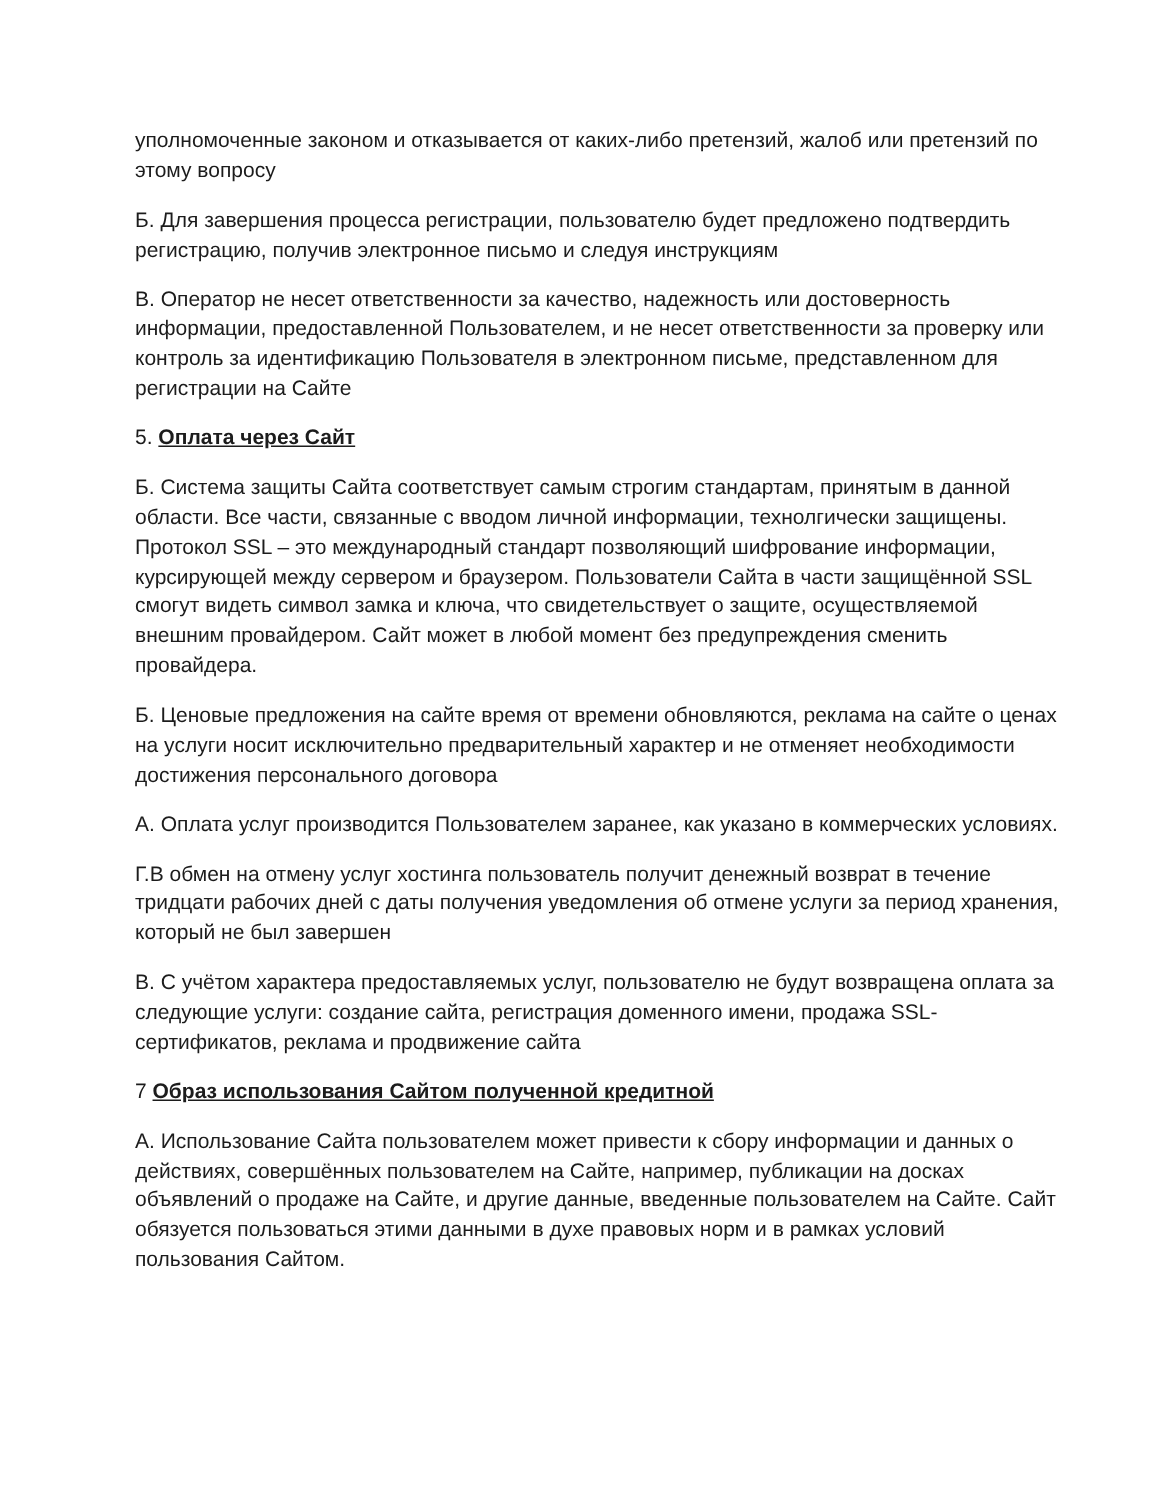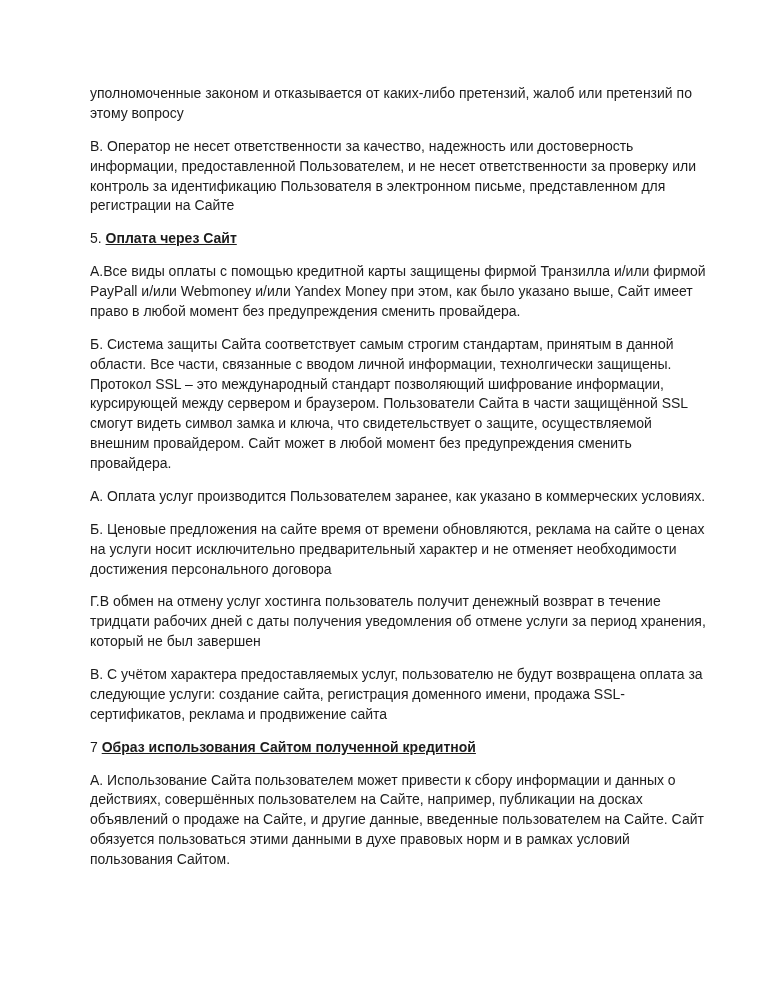"Б. Для завершения процесса регистрации," p.para { html: none -> <p>Б. Для завершения процесса регистрации, пользователю будет предложено подтвердить регистрацию, получив электронное письмо и следуя инструкциям</p> }
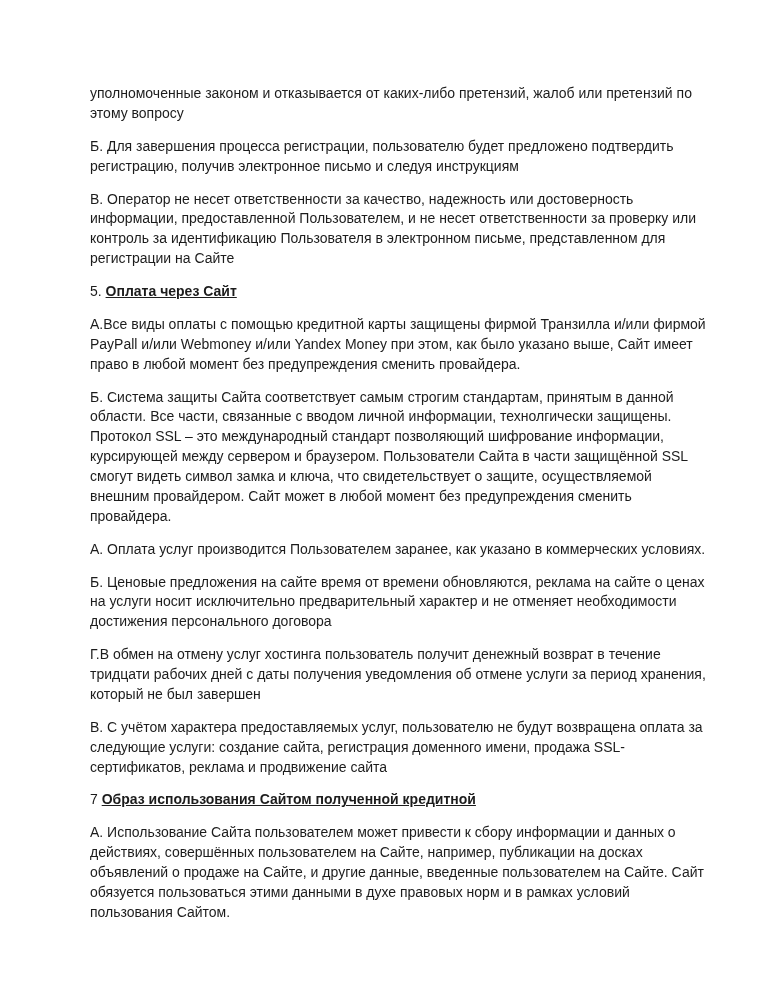"А.Все виды оплаты с помощью" p.para { html: <p>А.Все виды оплаты с помощью кредитной карты защищены фирмой Транзилла и/или фирмой PayPall и/или Webmoney и/или Yandex Money при этом, как было указано выше, Сайт имеет право в любой момент без предупреждения сменить провайдера.</p> -> none }
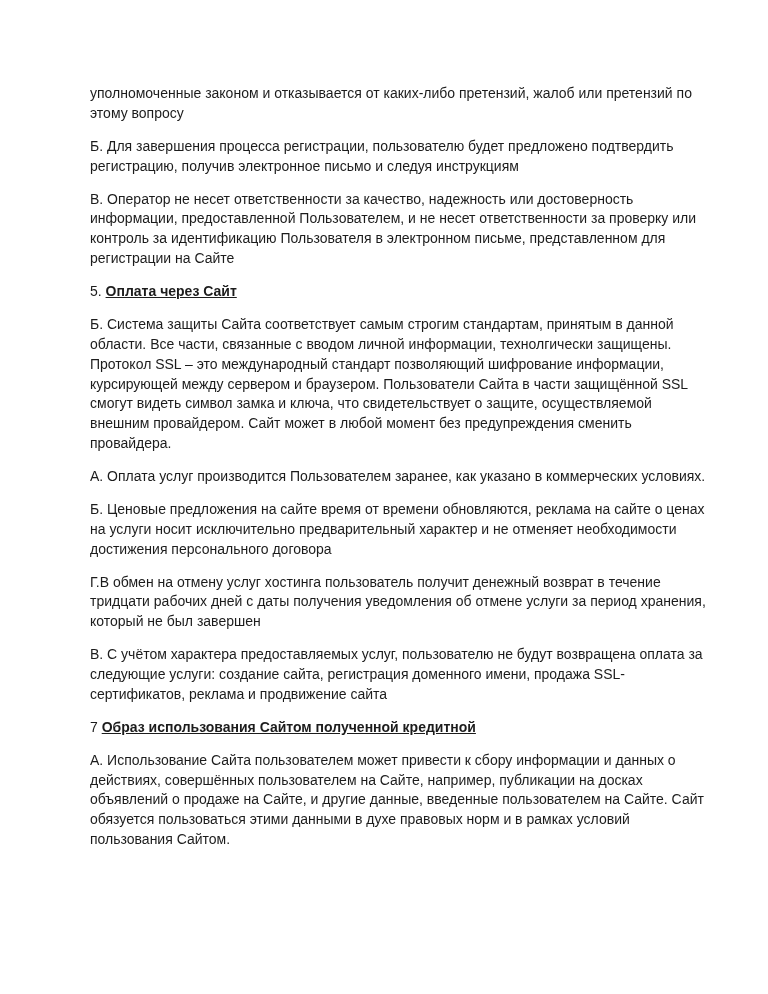"А. Оплата услуг производится" p.para { order: before "Б. Ценовые предложения на сайте" -> after "Б. Ценовые предложения на сайте" }
